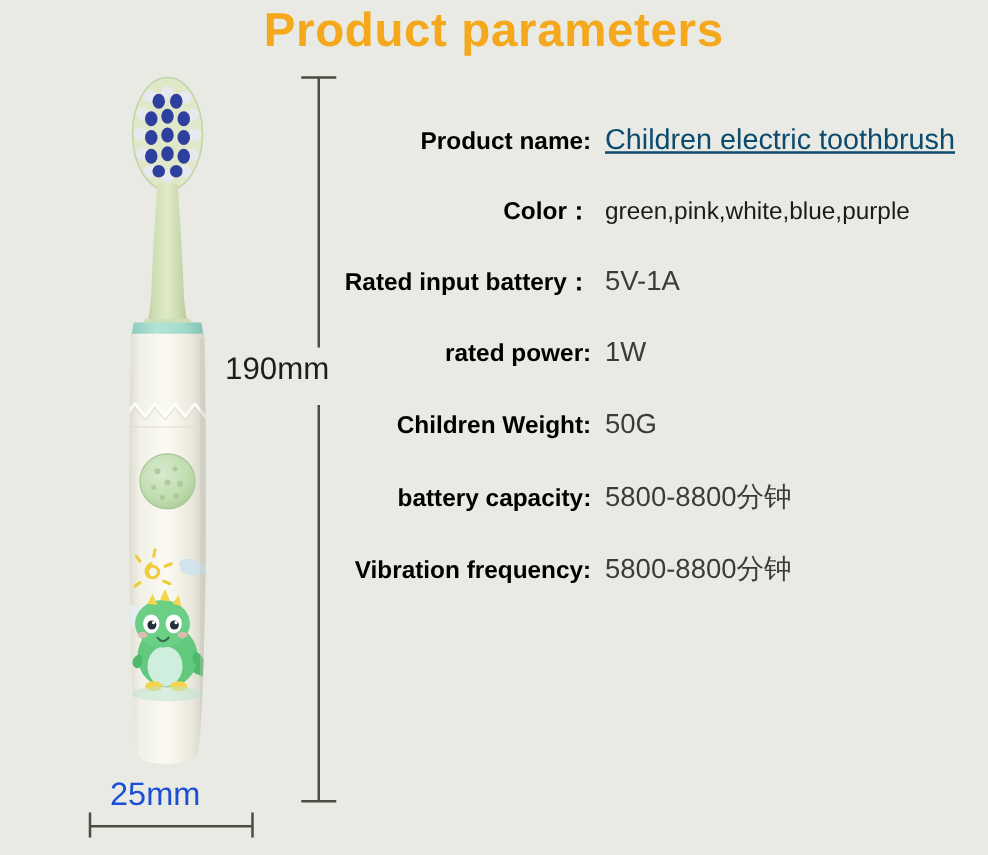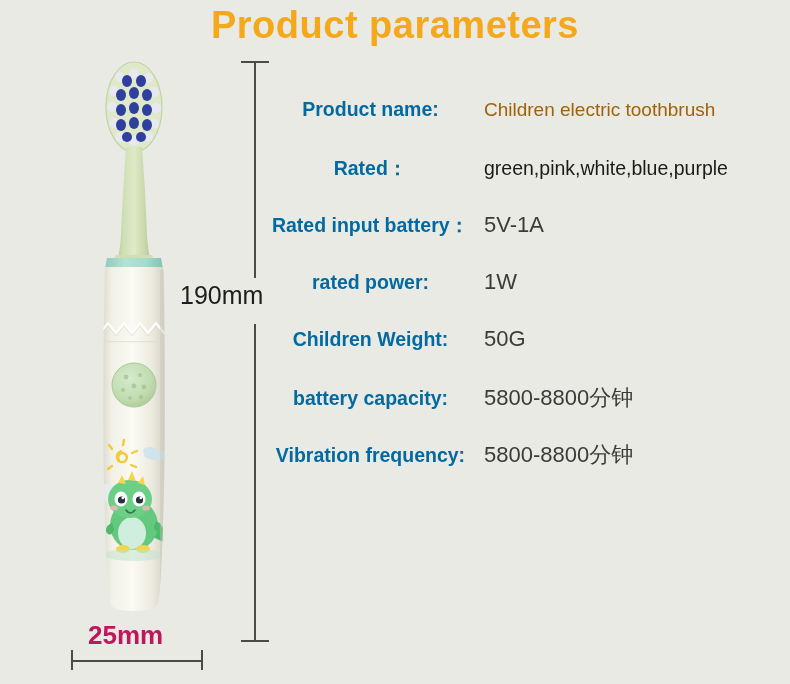"Product name:" .spec-label { color: #0369a1 -> #000000; text-align: center -> right }
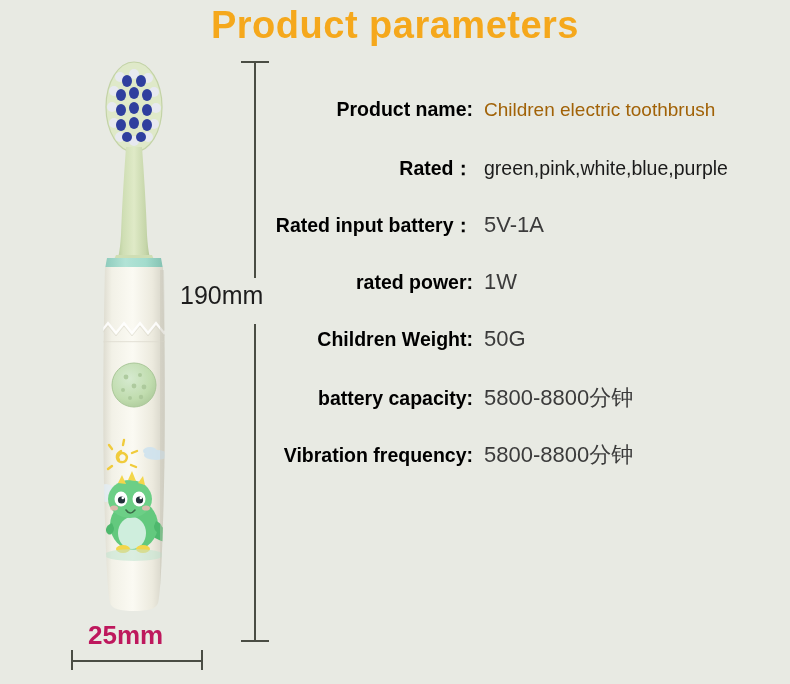"Children electric toothbrush" .spec-row.r0 .spec-value { color: #a16207 -> #0c4a6e; font-size: 19px -> 23px; text-decoration: none -> underline }
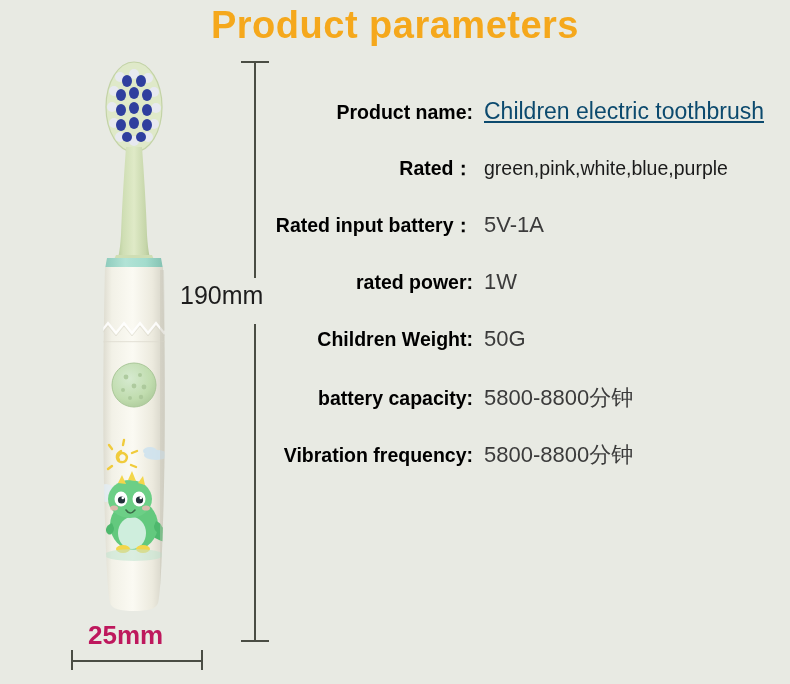"Rated：" div.spec-label { text: Rated -> Color }
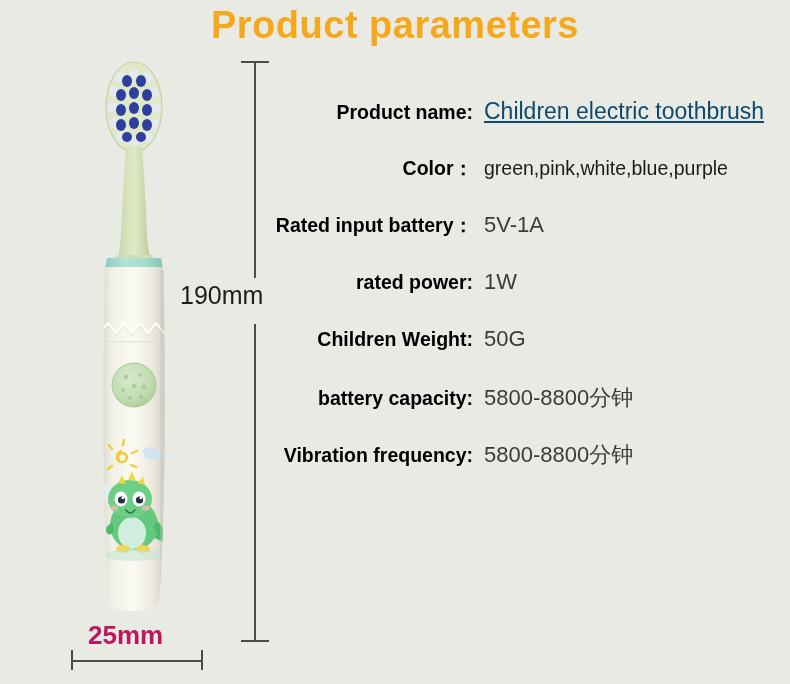"25mm" .dim-horiz-label { color: #be185d -> #1d4ed8; font-weight: bold -> none }
